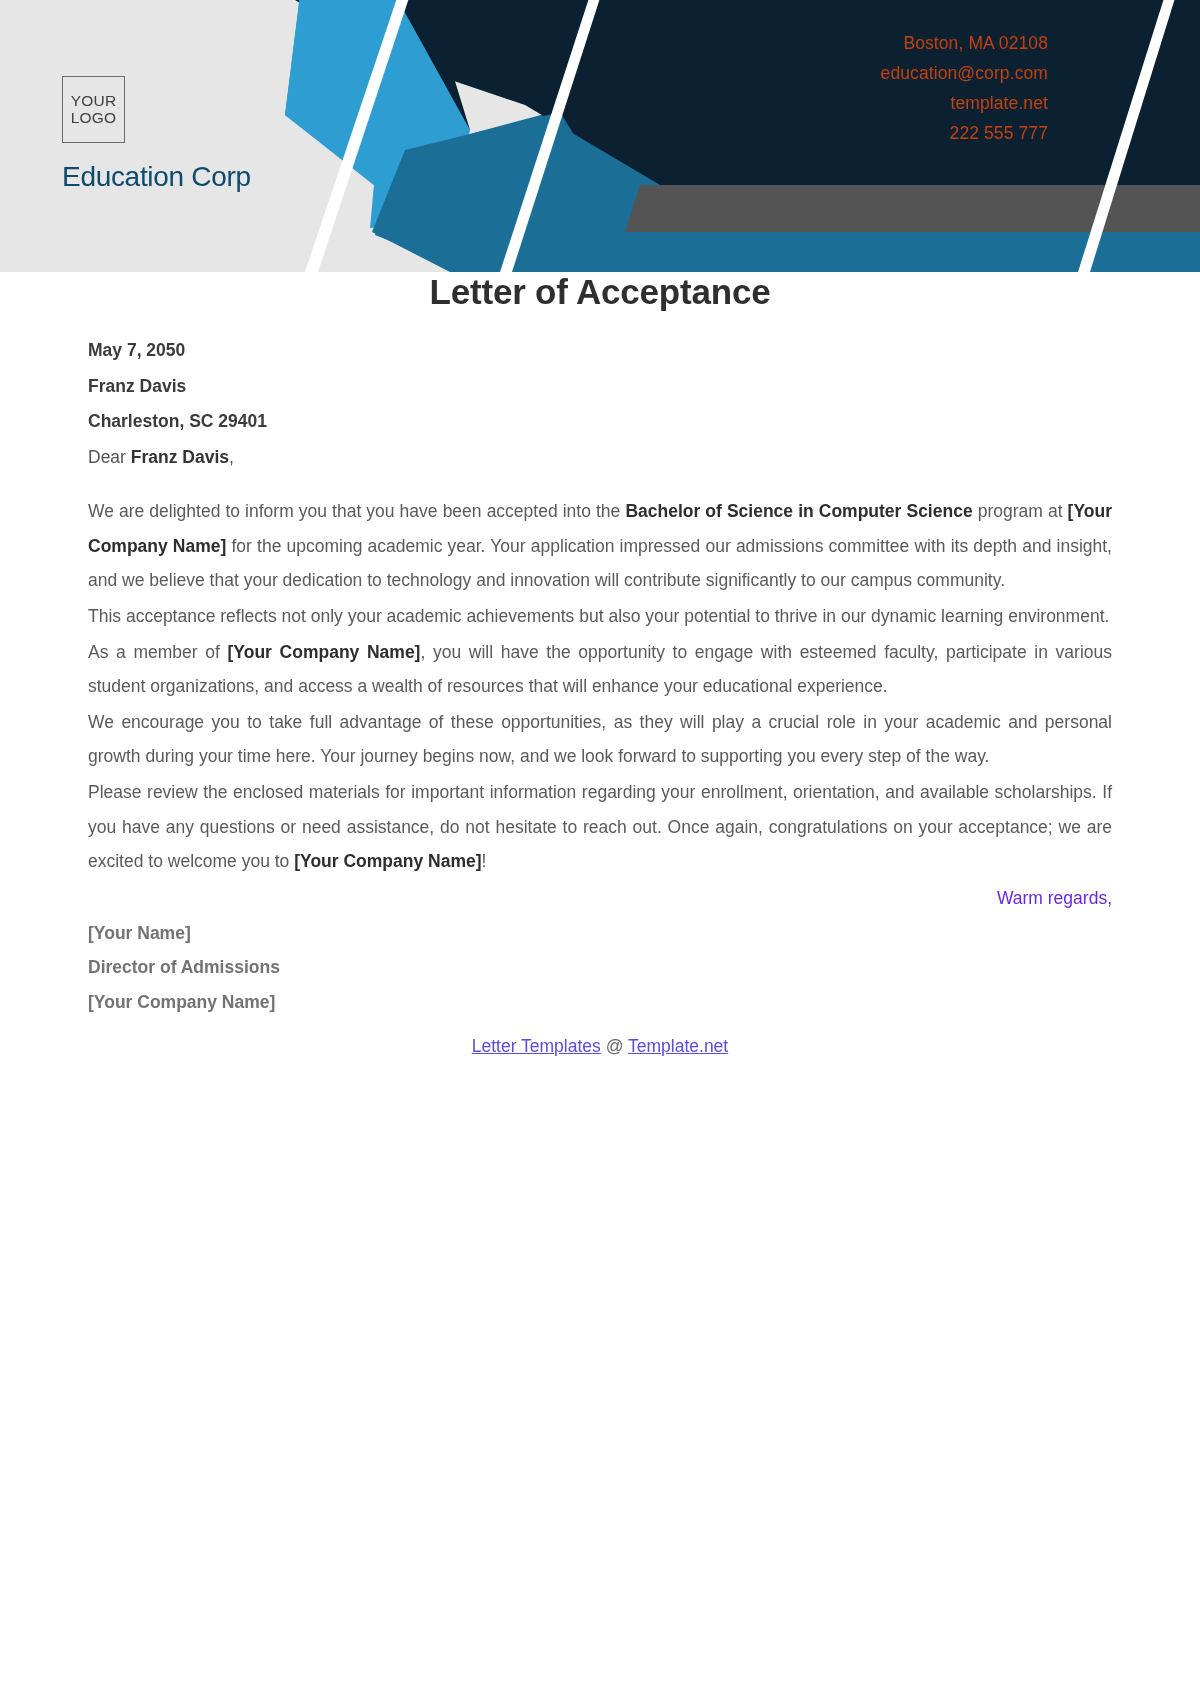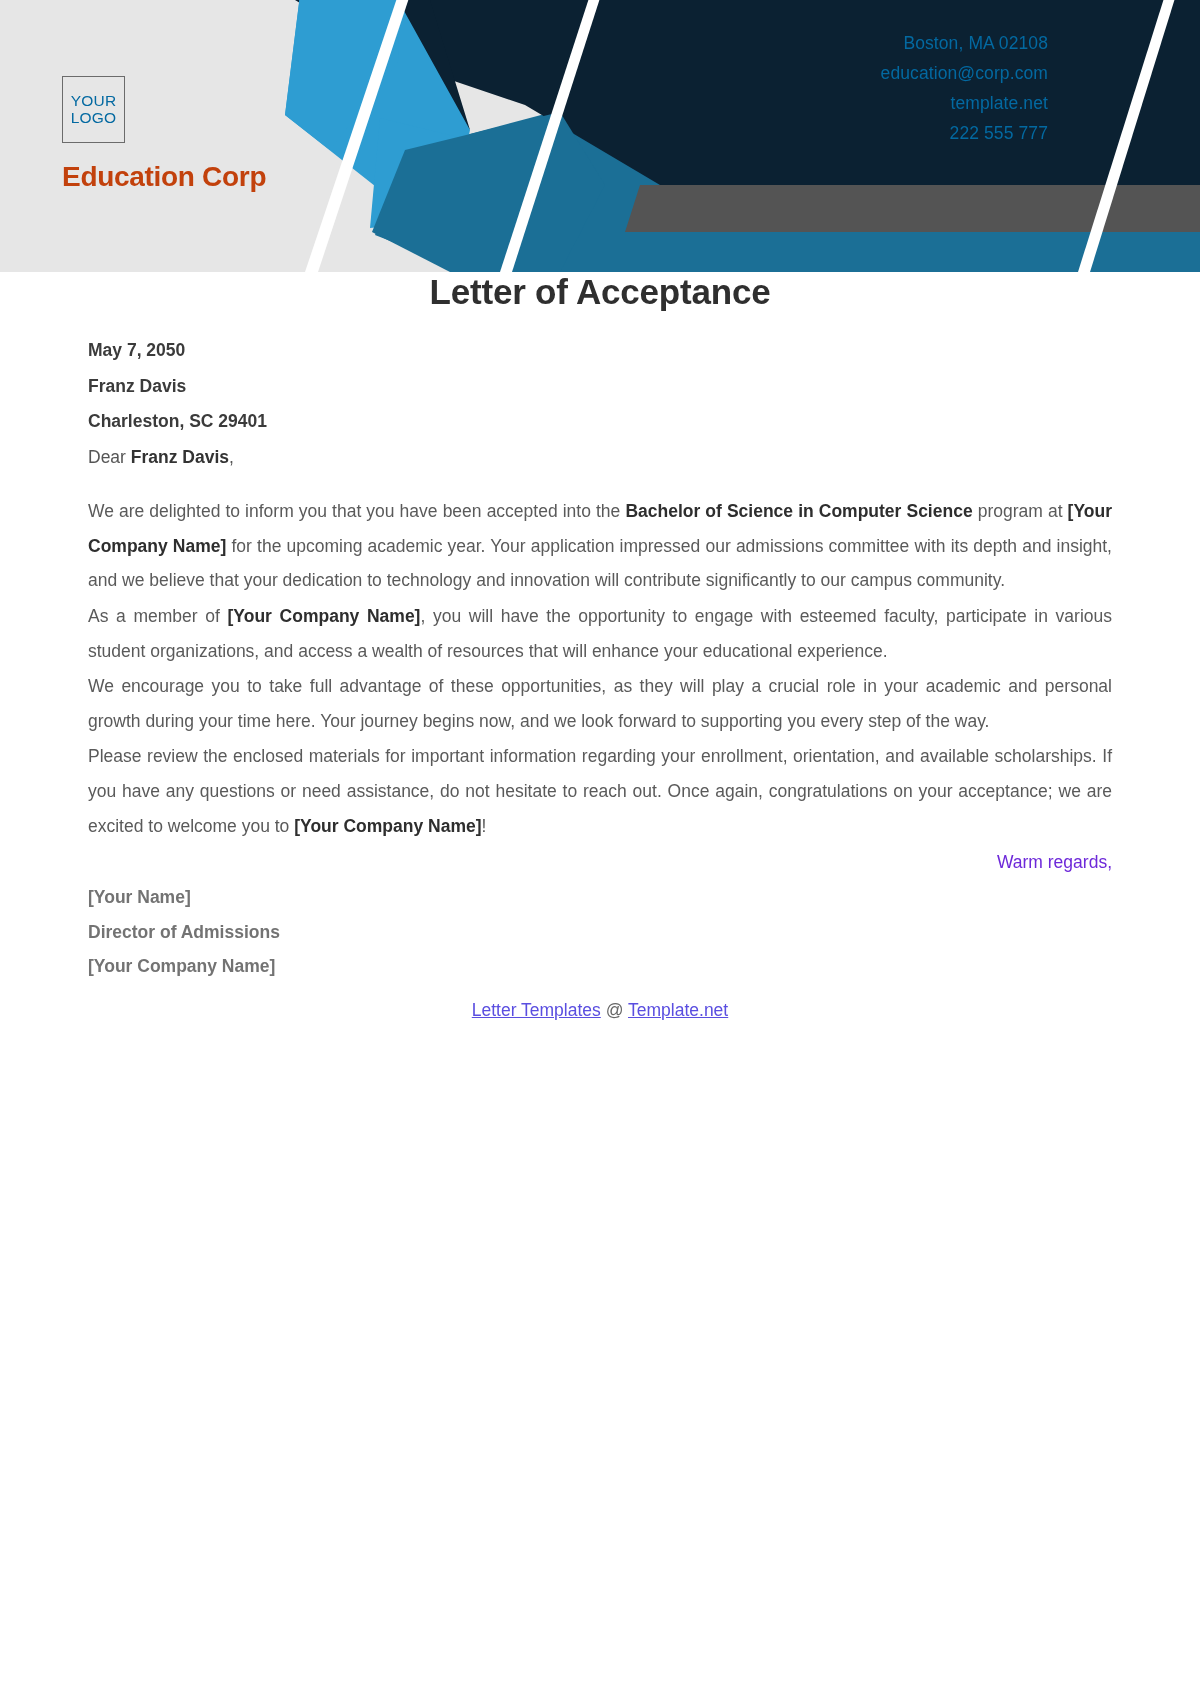"Boston, MA 02108" .contact-line { color: #0369a1 -> #c2410c }
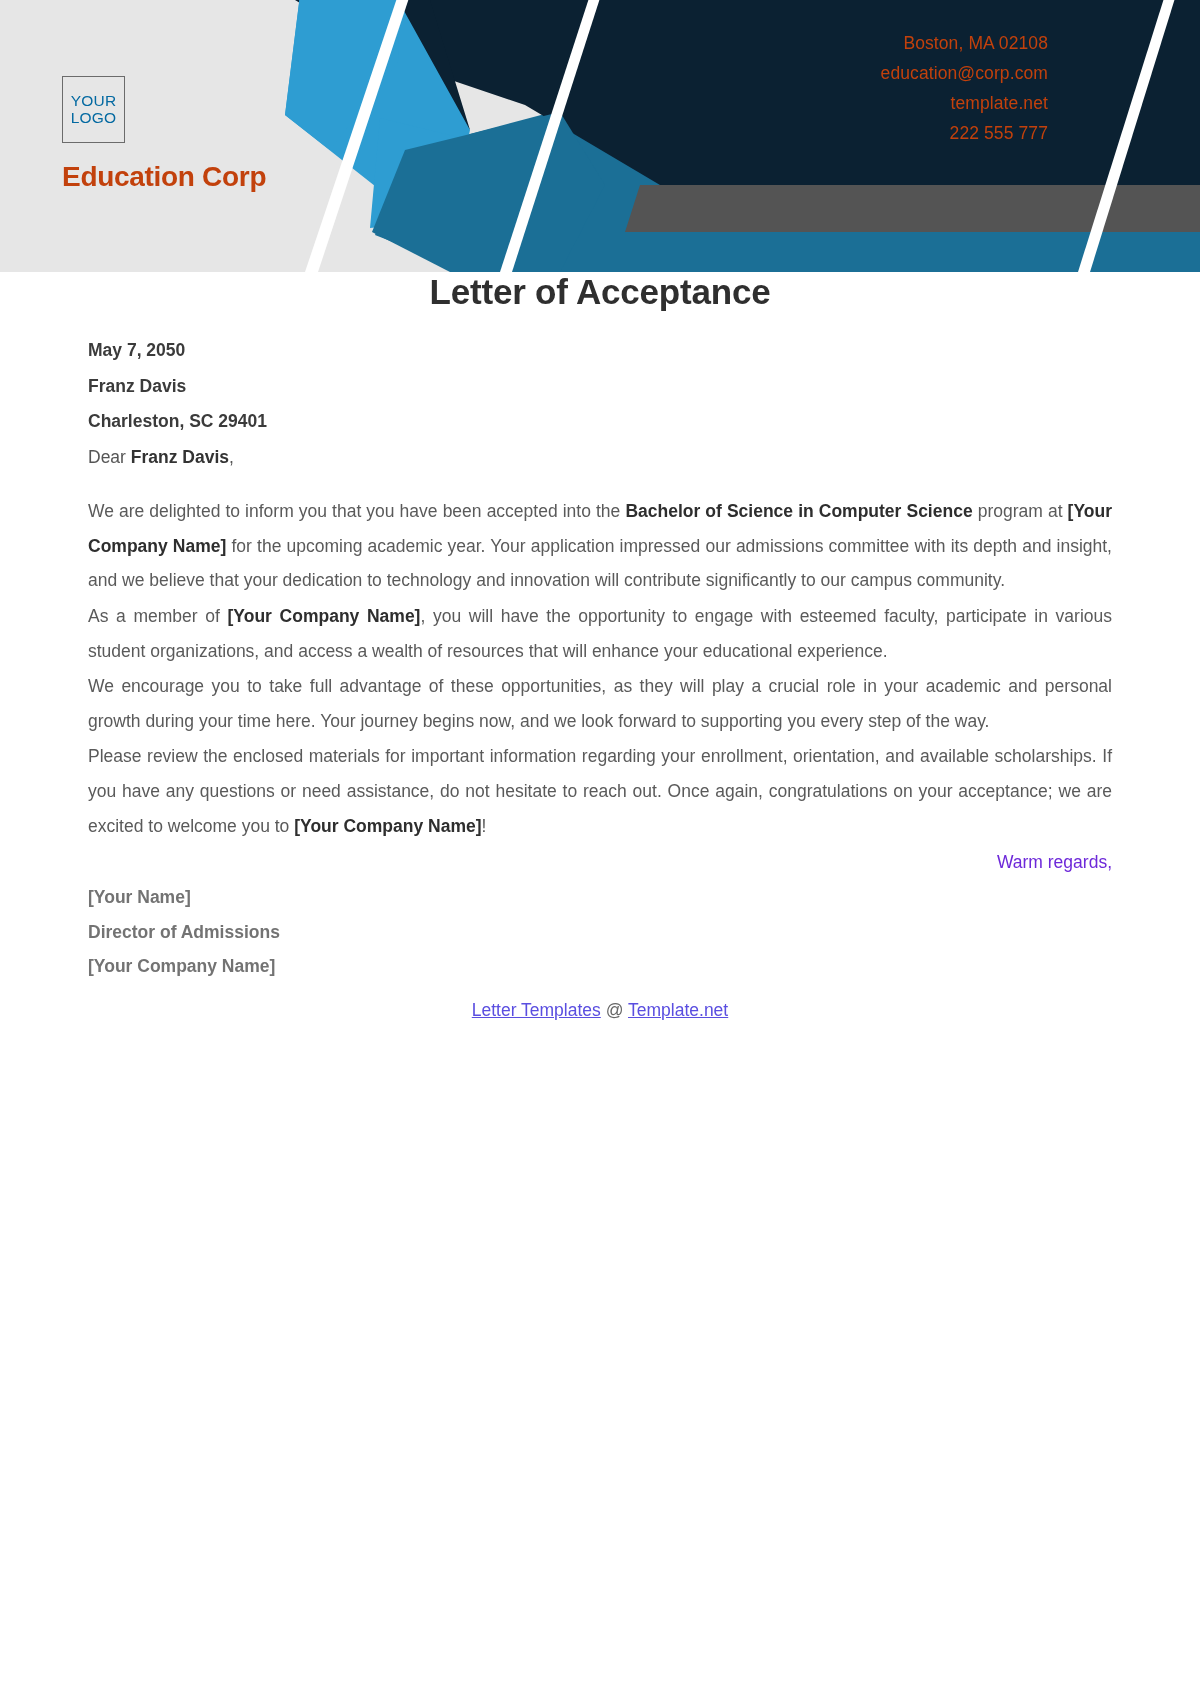"YOUR" .logo-box span { color: #0369a1 -> #404040 }
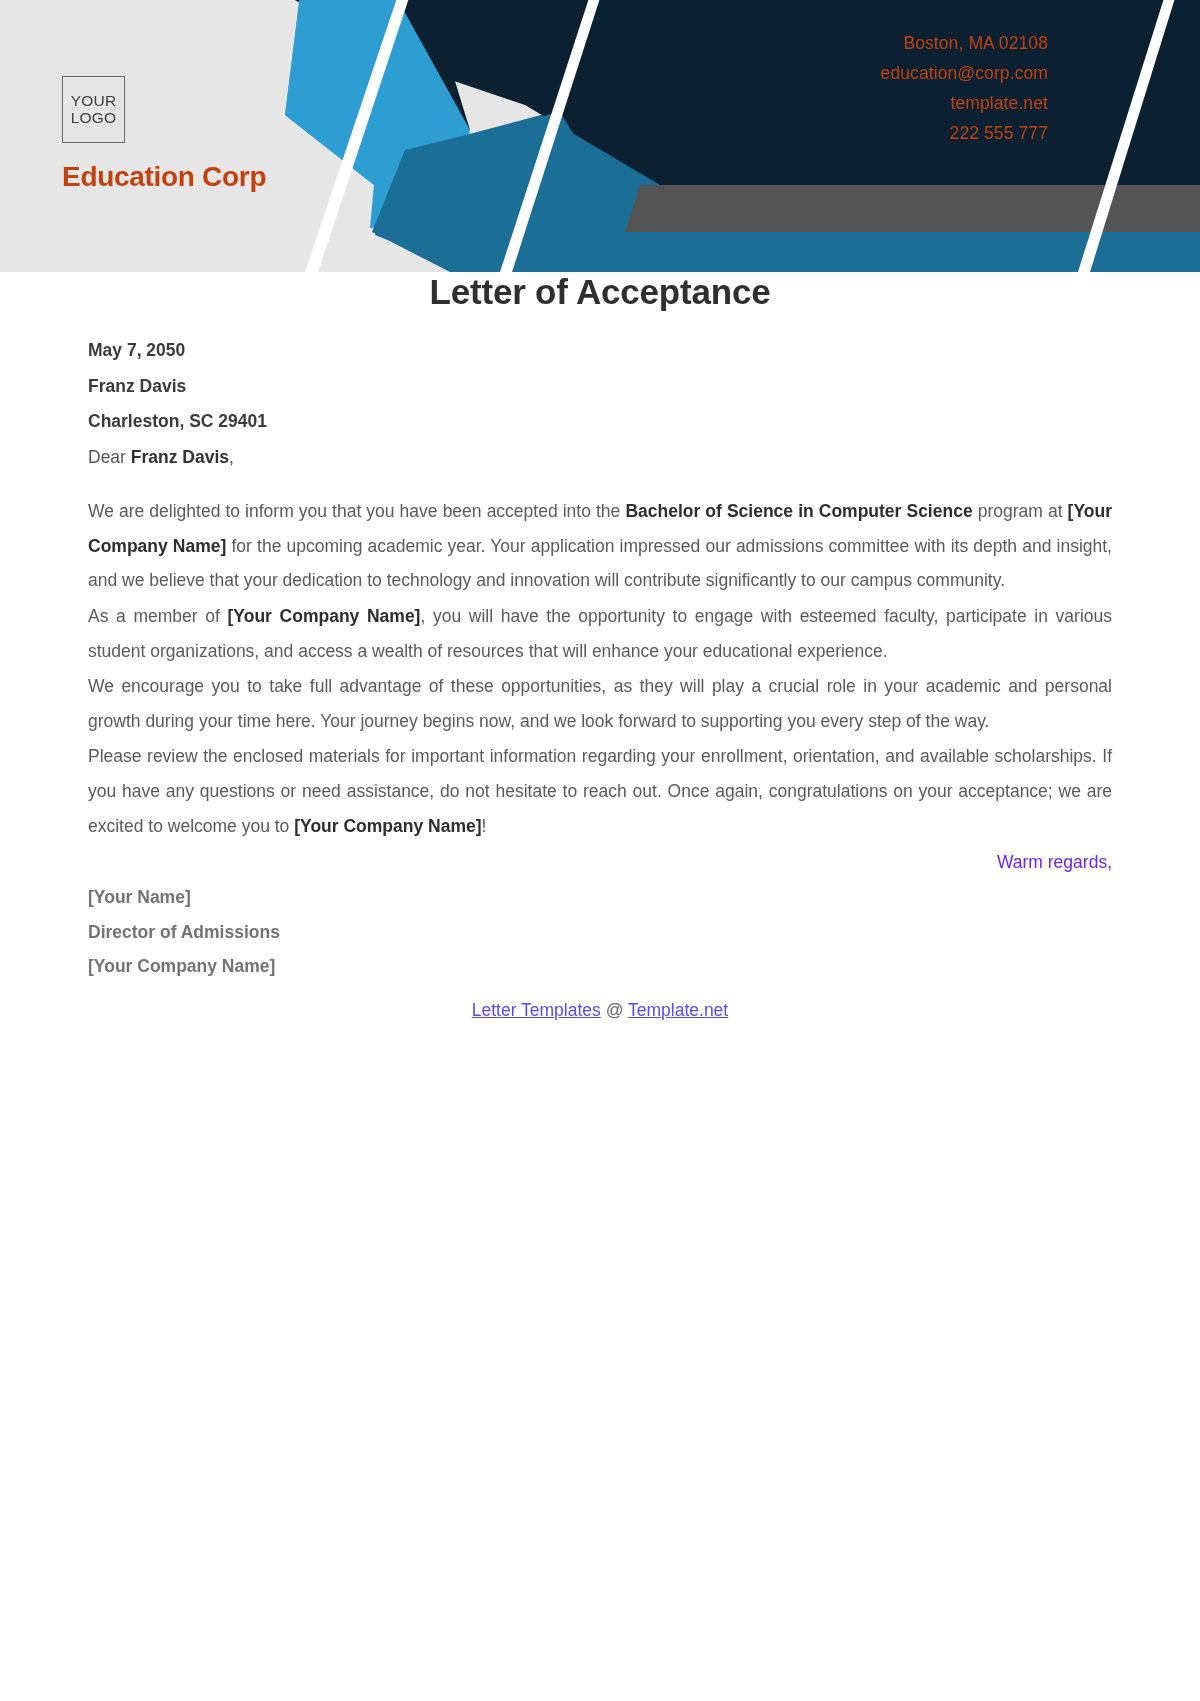"Education Corp" .company-name { color: #c2410c -> #0c4a6e; font-weight: bold -> normal }
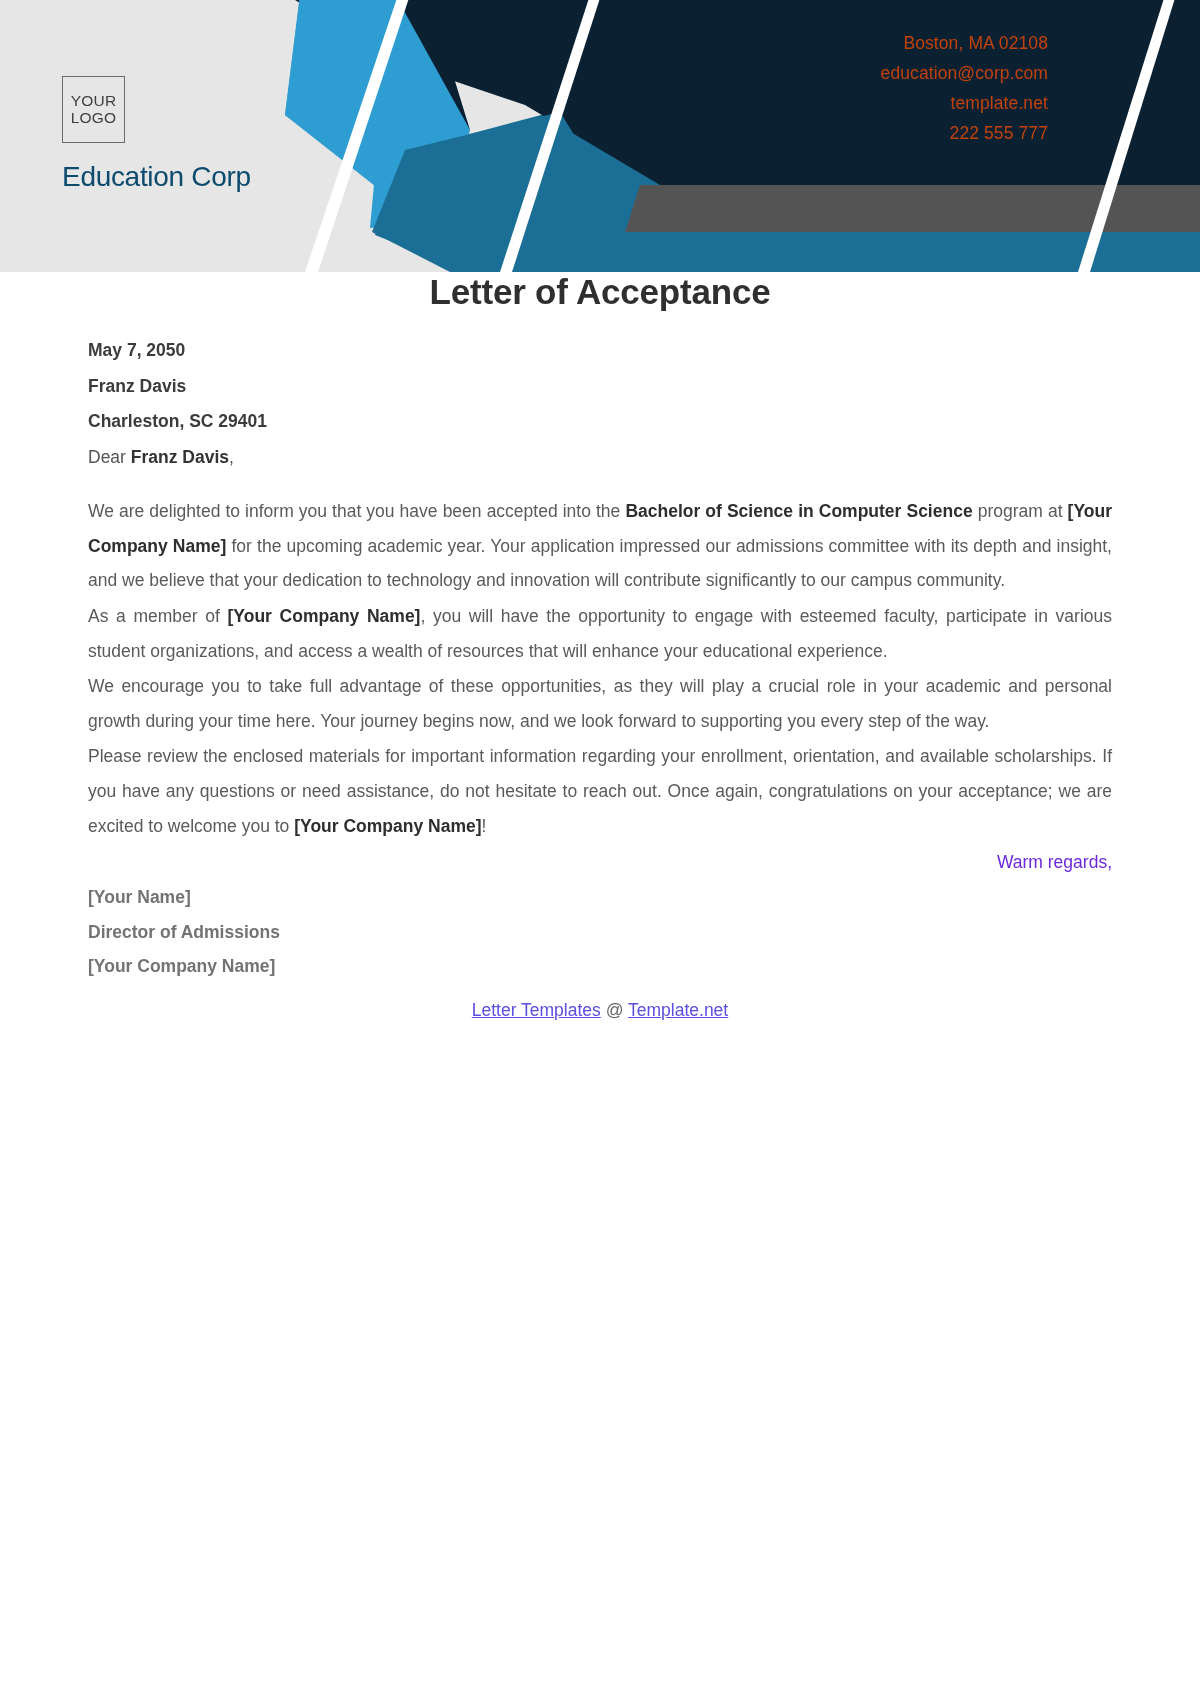"This acceptance reflects not only" p.body-par { html: none -> <p><span>This acceptance reflects not only your academic achievements but also your potential to thrive in our dynamic learning environment.</span></p> }
